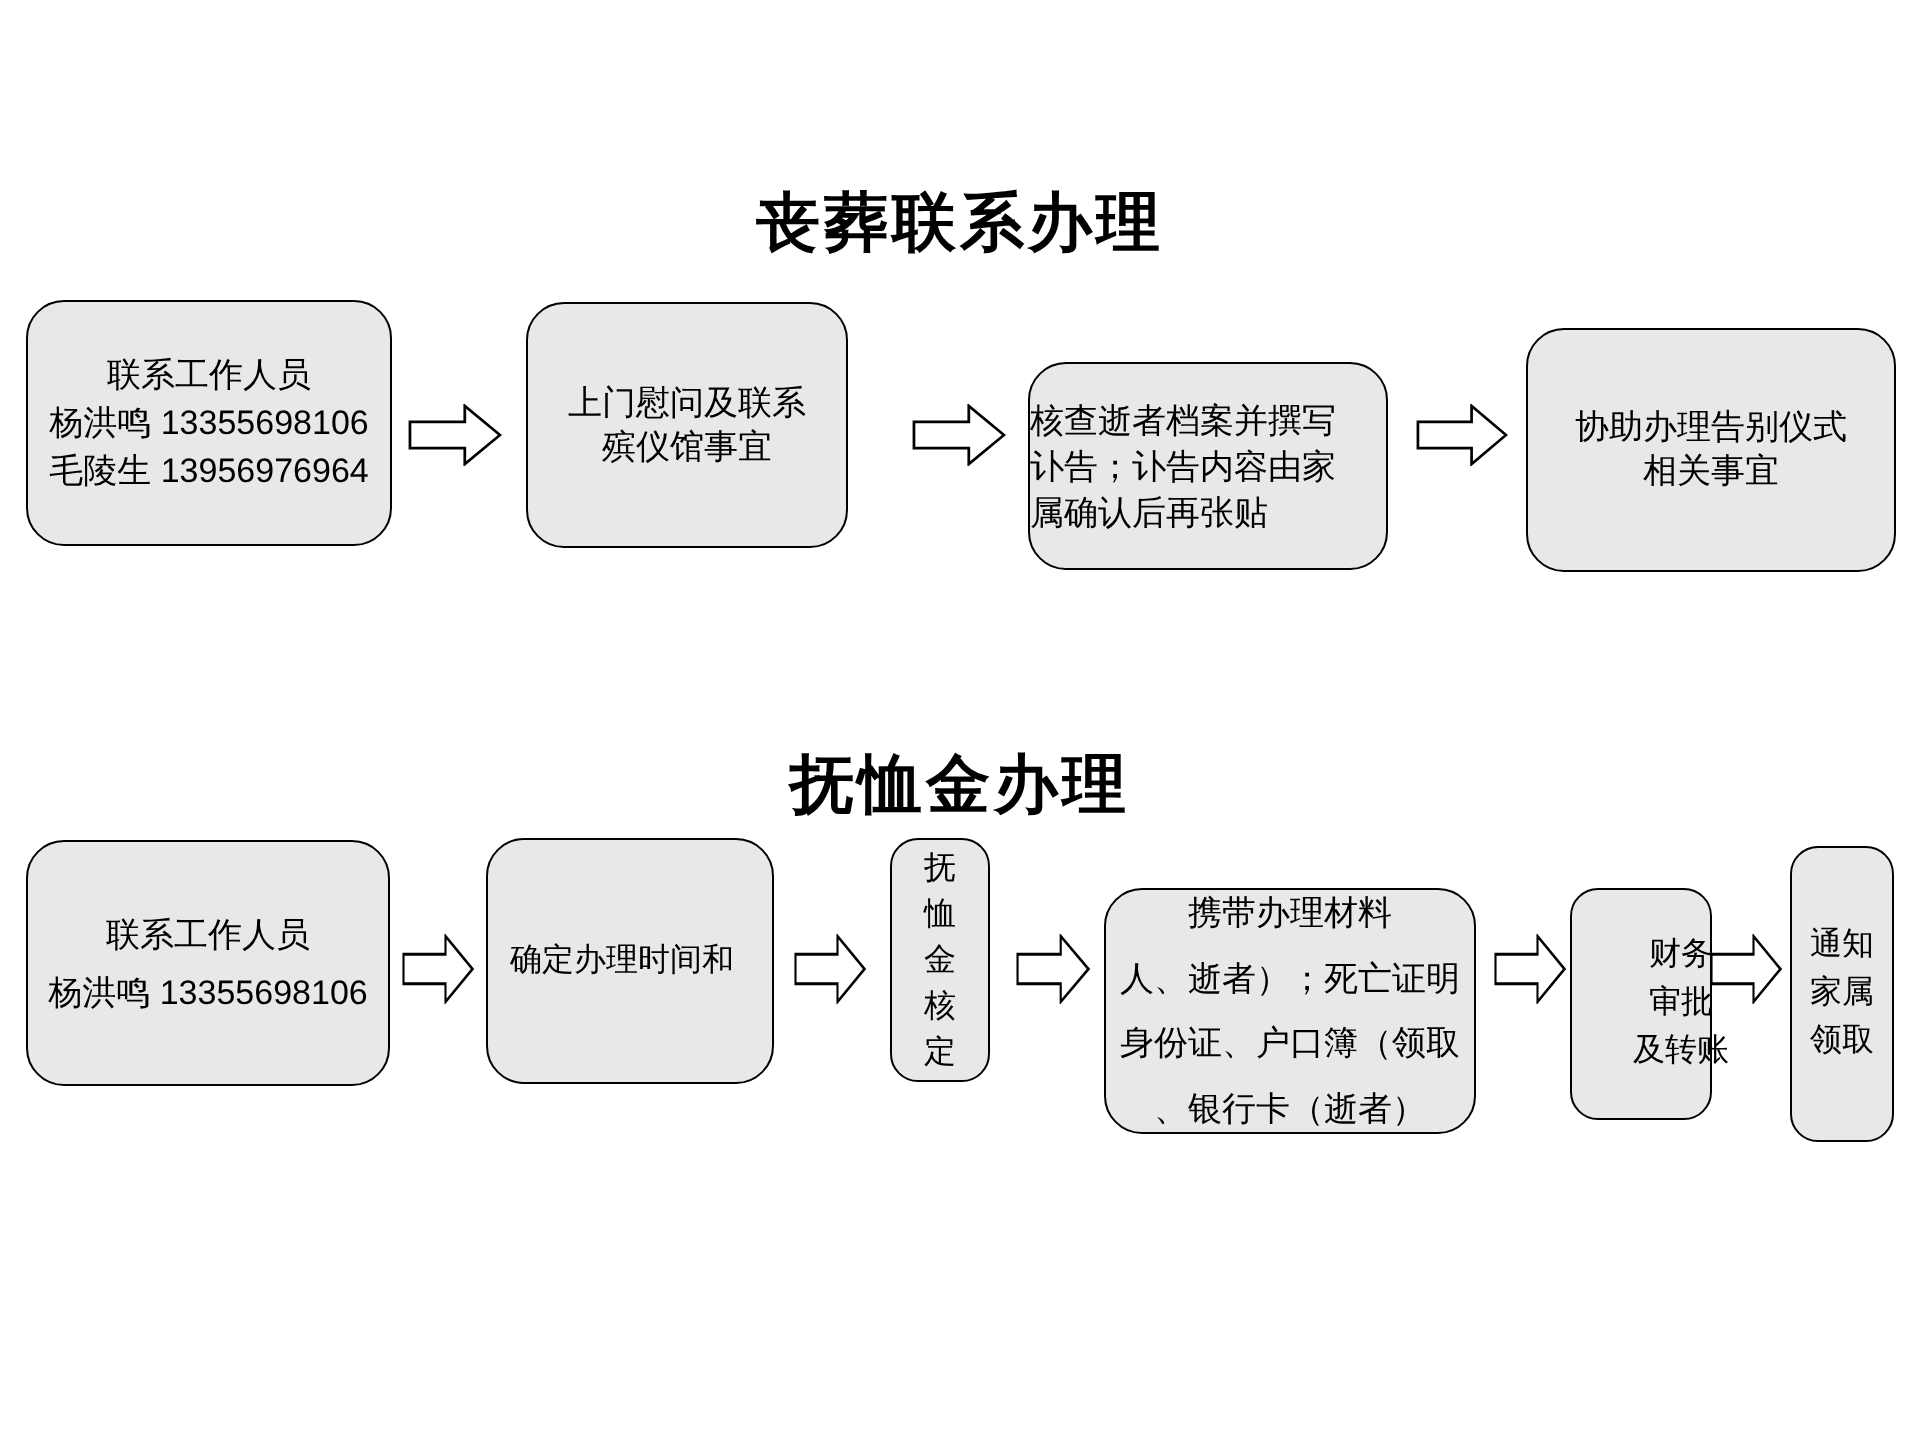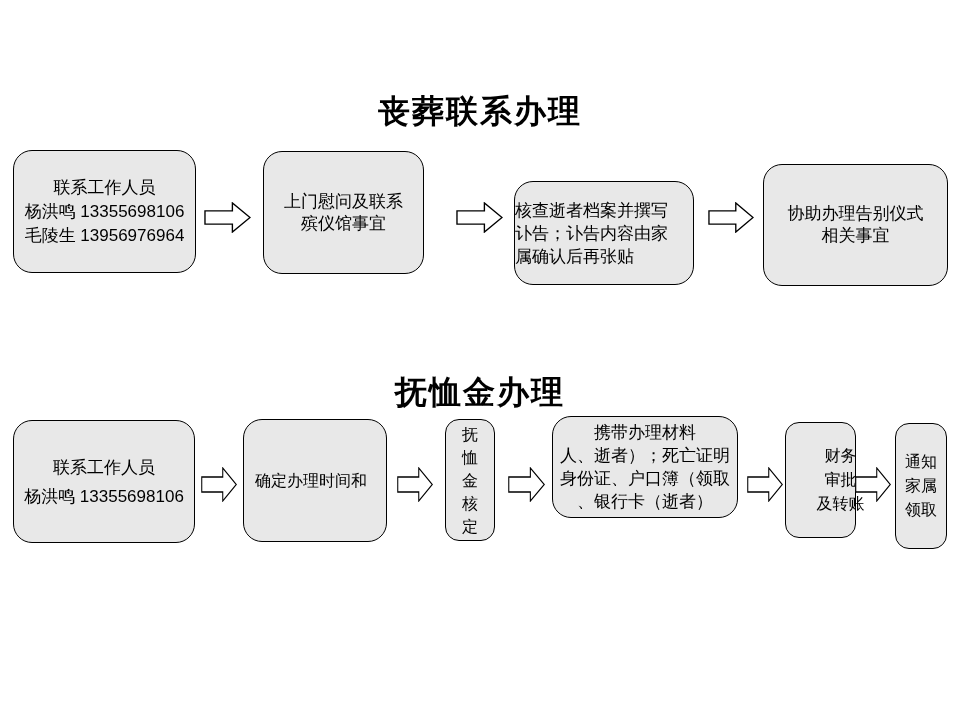"携带办理材料" div.box { height: 102px -> 123px; justify-content: none -> space-between; top: 416px -> 444px }
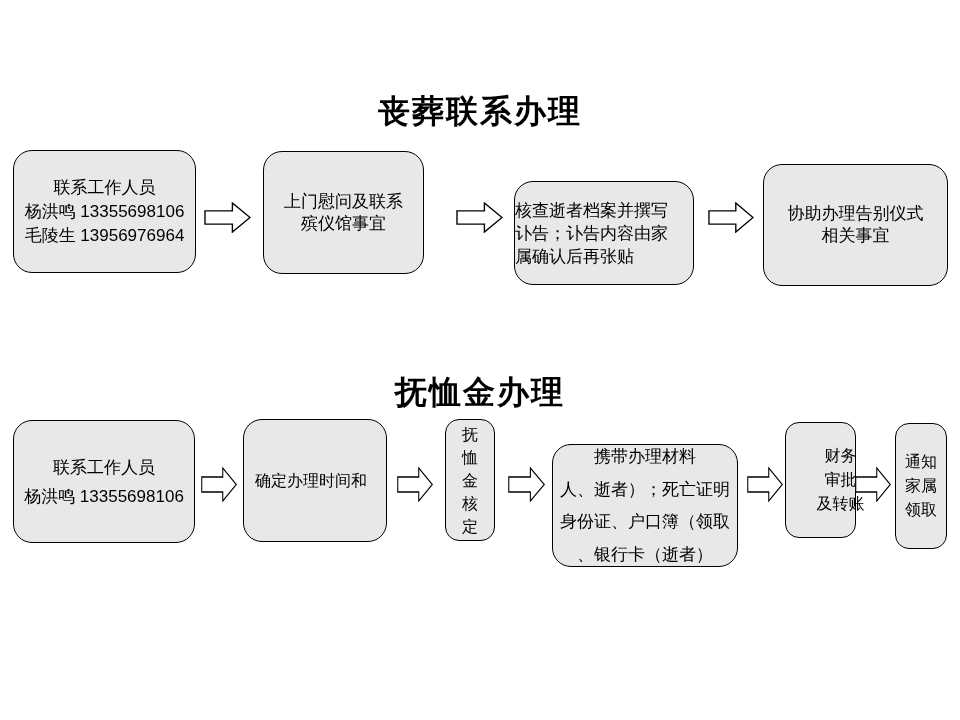"财务" div.box { top: 422px -> 444px }
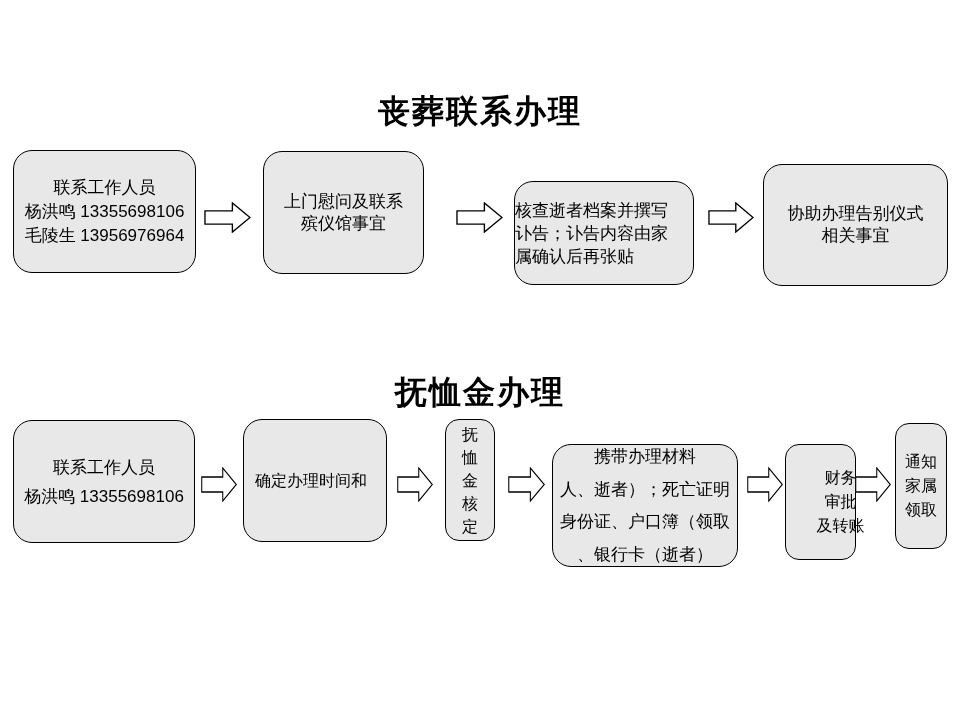"通知" div.box { height: 126px -> 148px }
